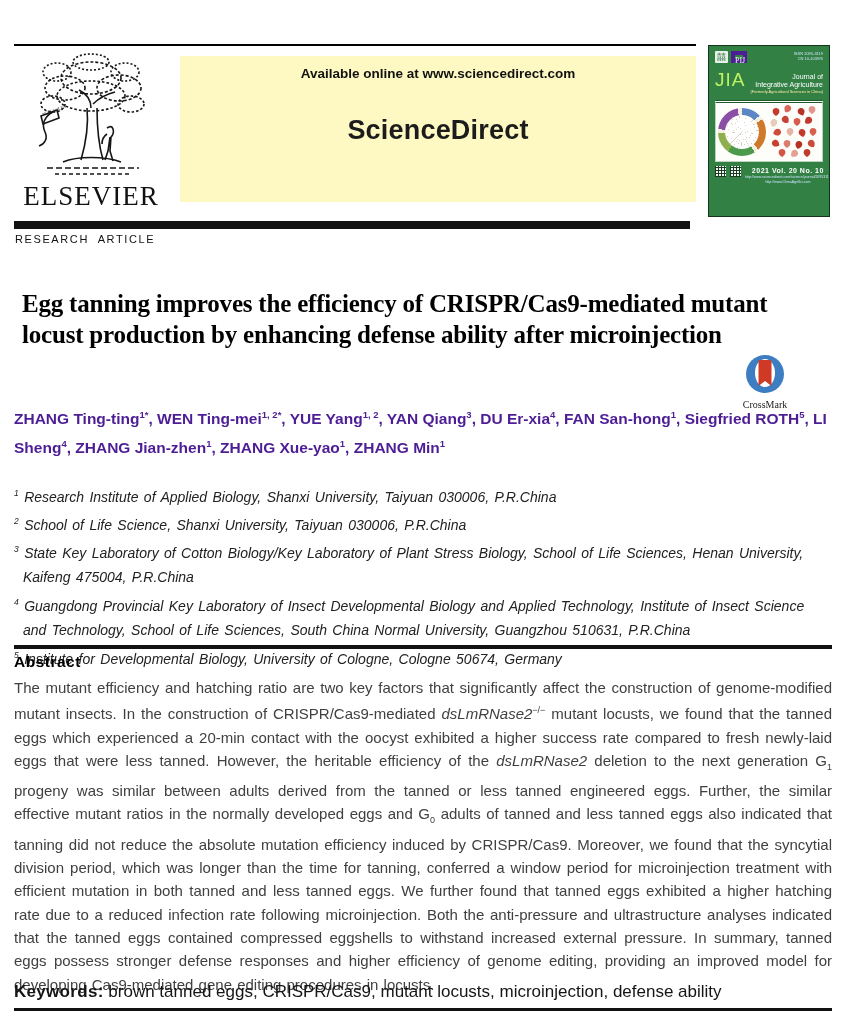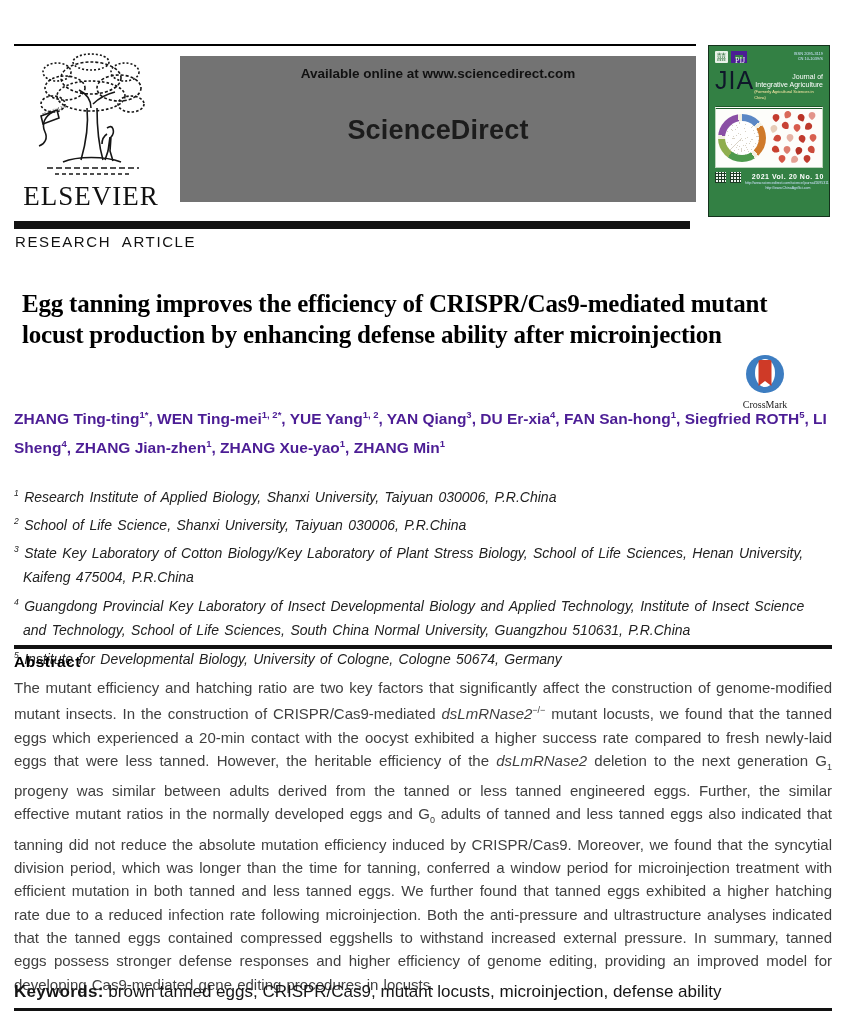"Available online at" .sd-box { background: #737373 -> #fef9c3 }
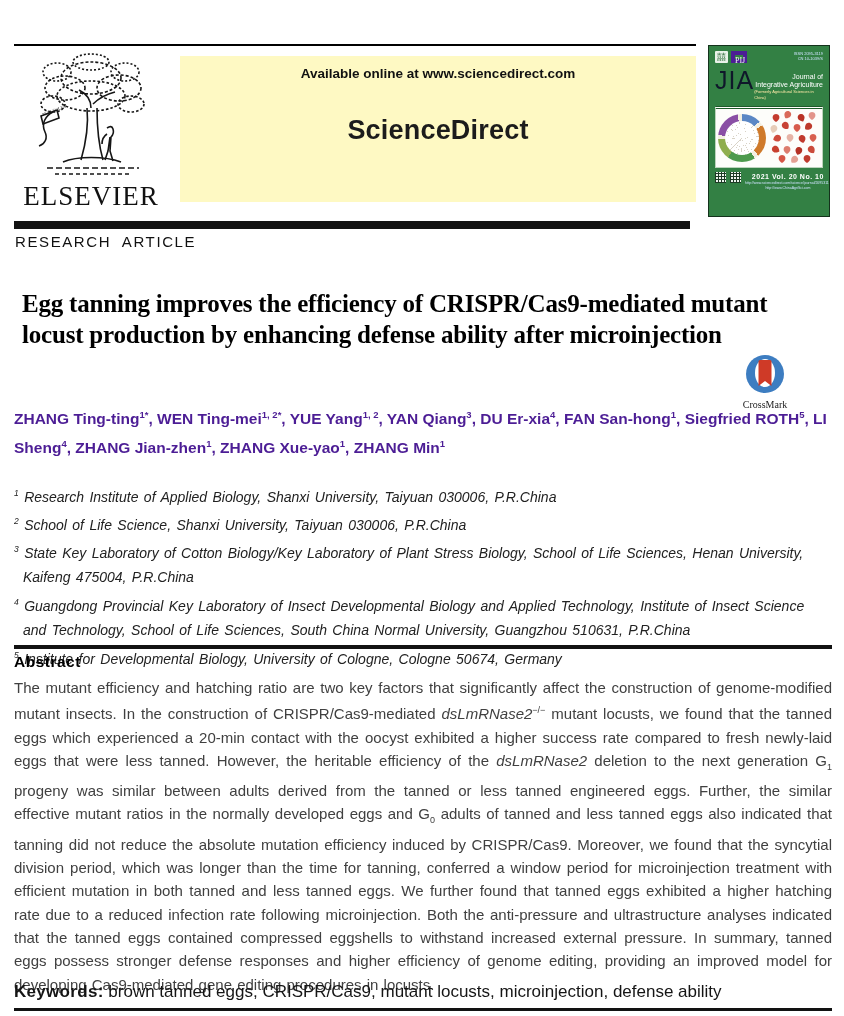"JIA" .cover-jia { color: #0f172a -> #bef264; font-size: 25px -> 19px }
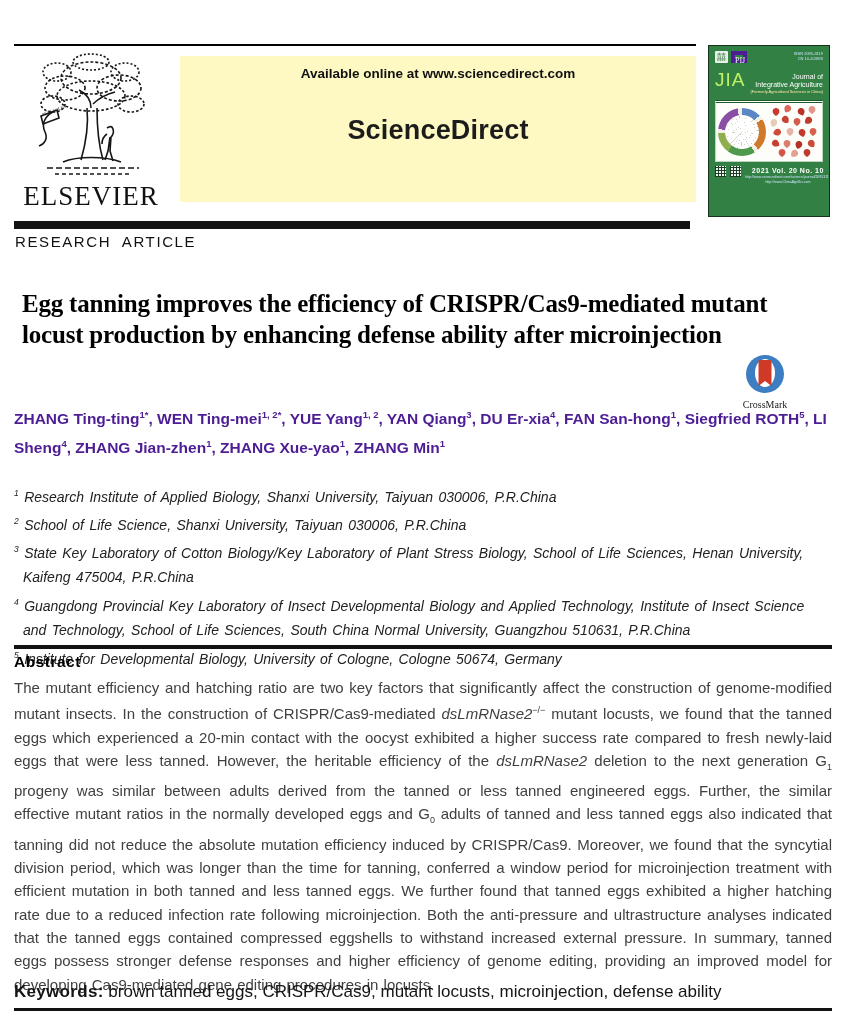"RESEARCH ARTICLE" .research-article { font-size: 15px -> 11px }
